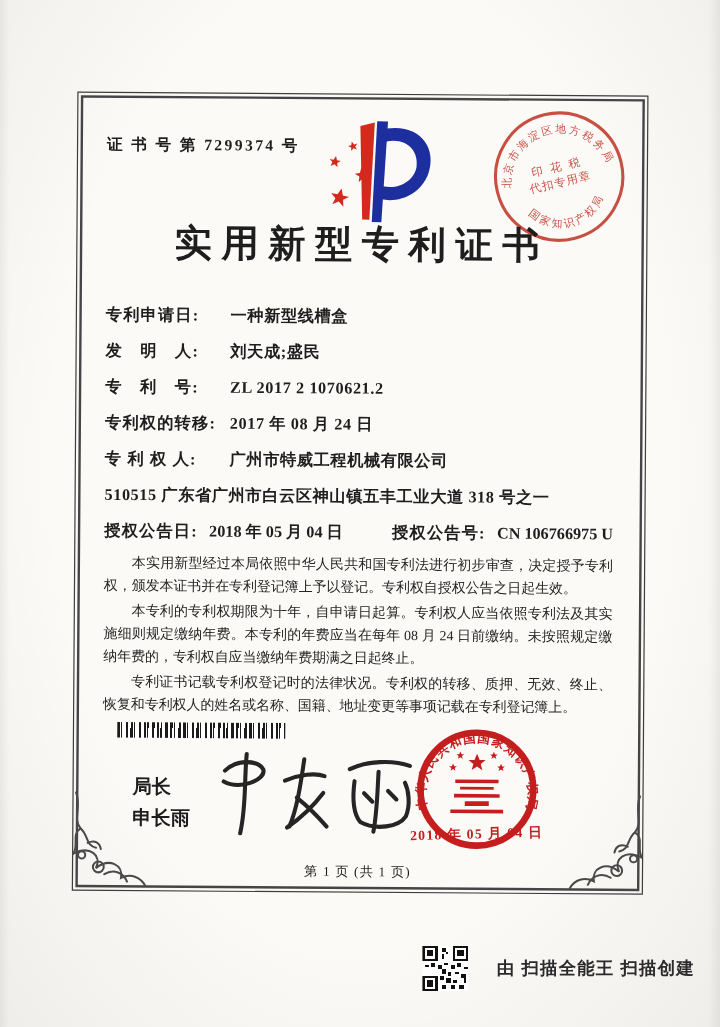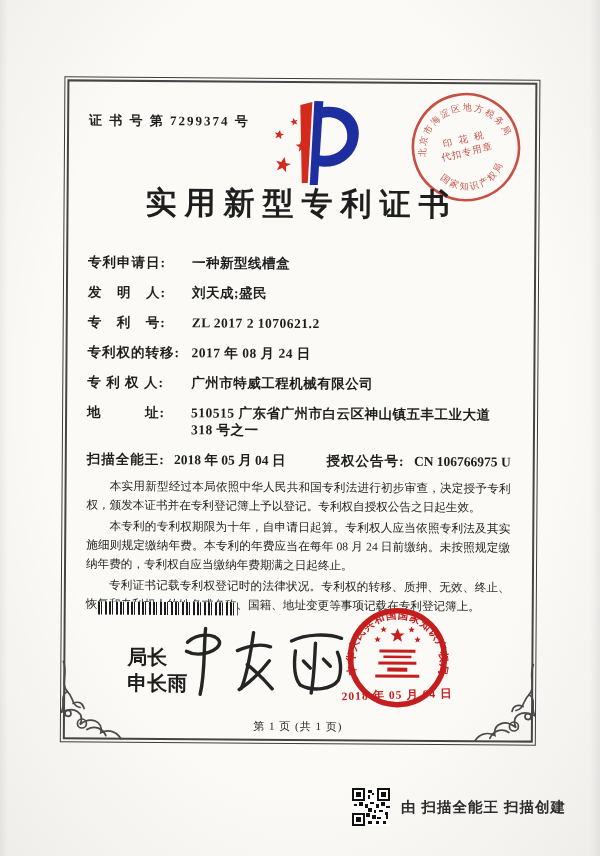"地 址:" span.lbl { html: <span>地 址:</span> -> none }
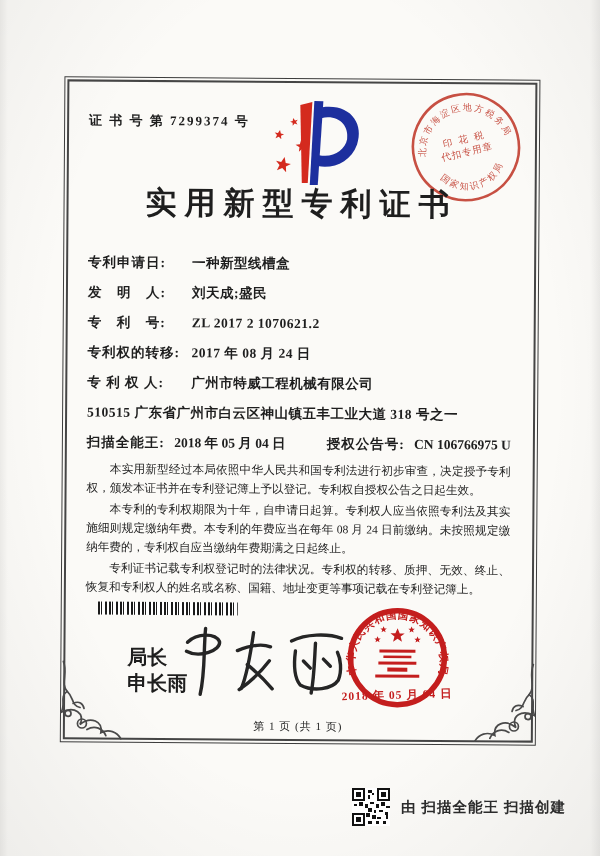"扫描全能王:" span.lbl { text: 扫描全能王 -> 授权公告日 }
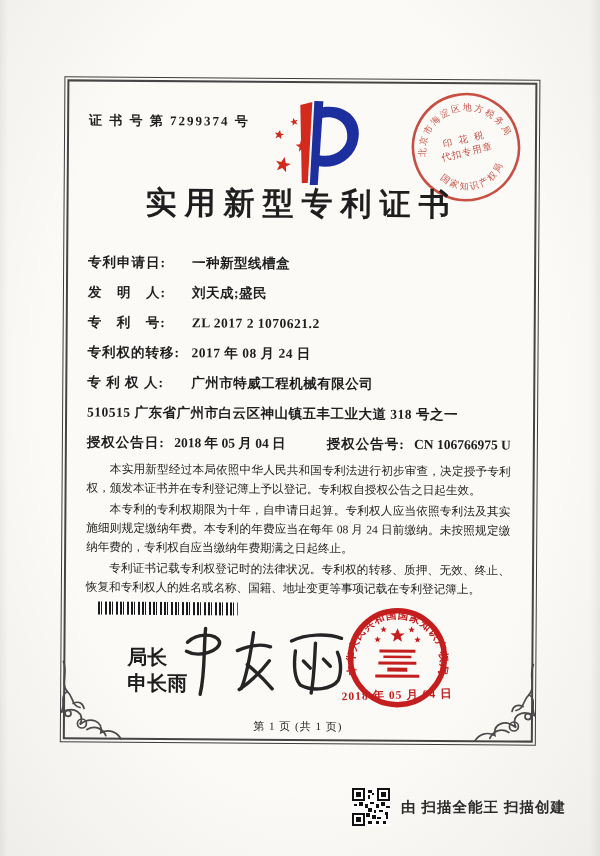"局长" .director { font-size: 20px -> 16px; left: 66px -> 49px }
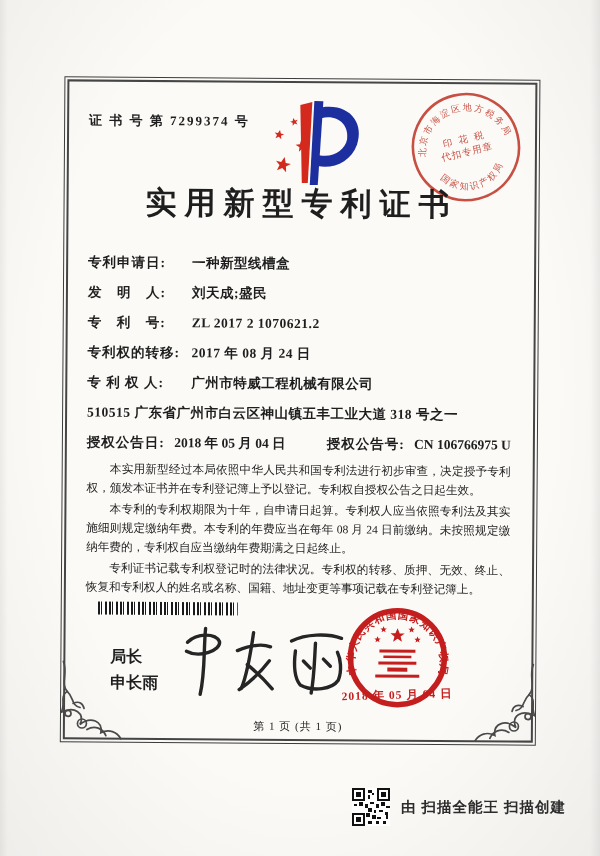"由 扫描全能王 扫描创建" .watermark { gap: 11px -> 24px }
